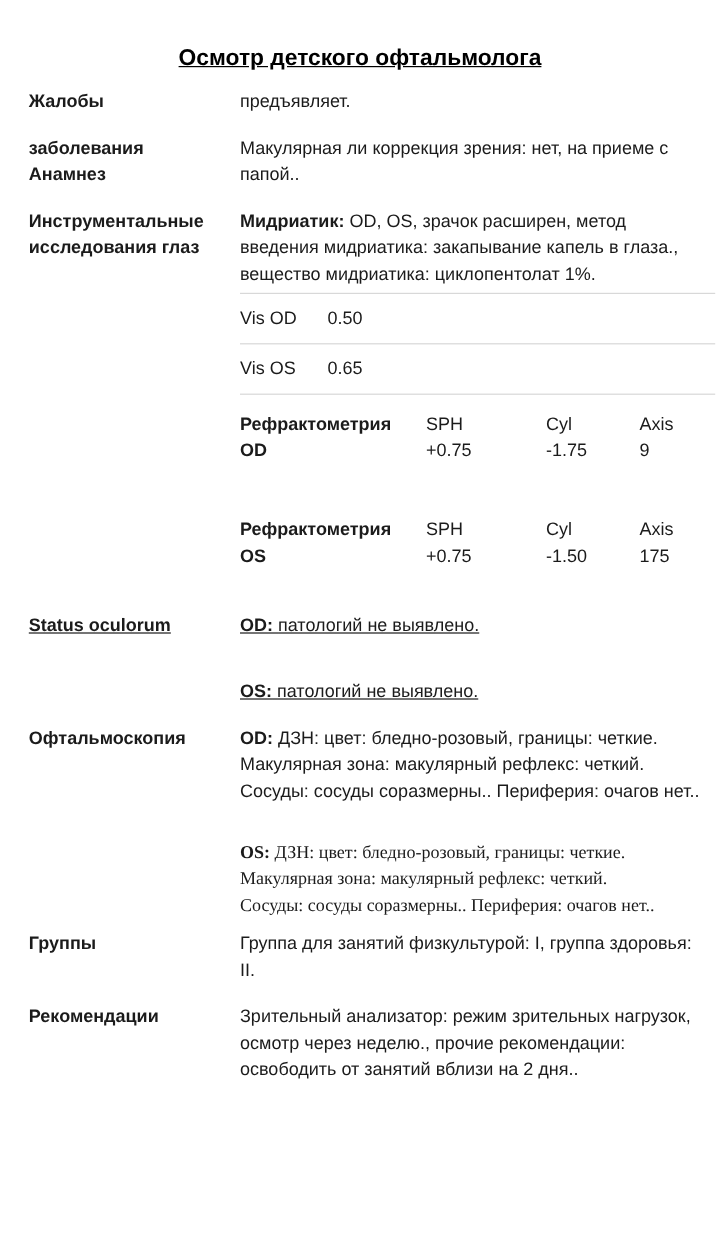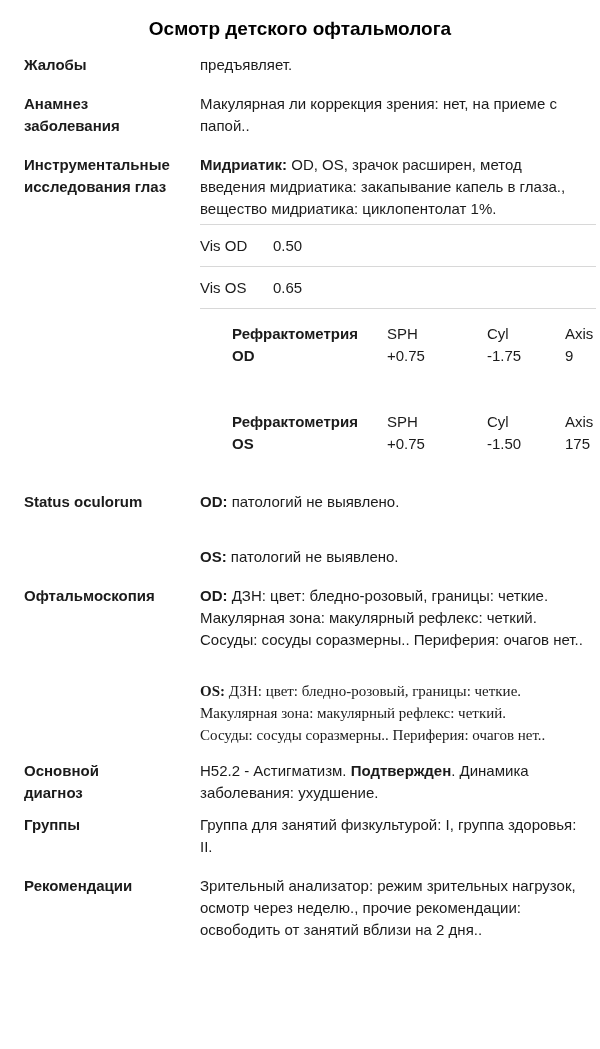"Осмотр детского офтальмолога" .title { margin: 18px 0 0 0 -> 38px 0 0 0; text-decoration: none -> underline }
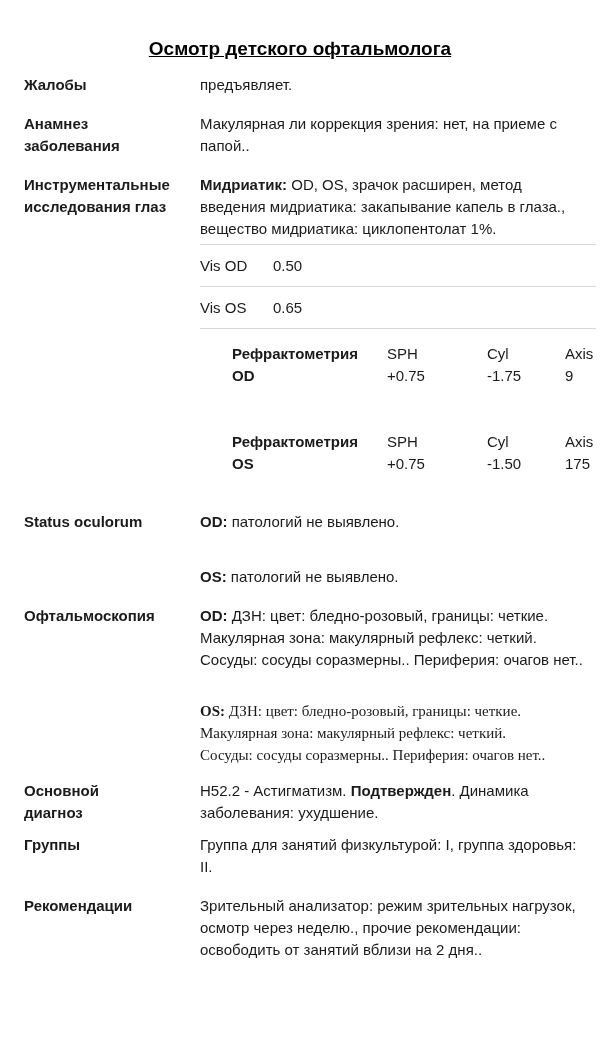"Анамнез" div.line { order: before "заболевания" -> after "заболевания" }
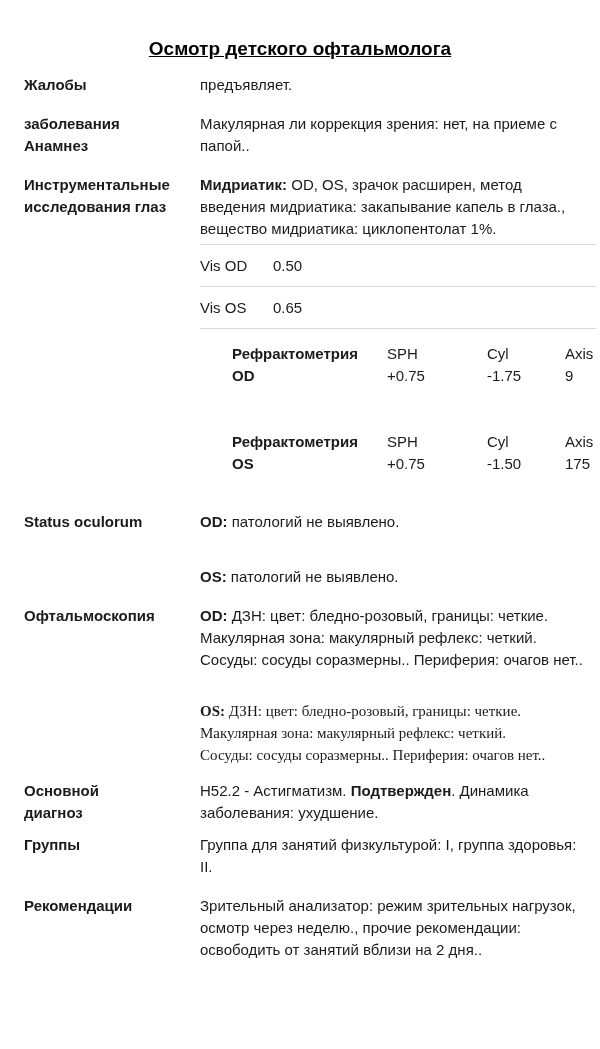"Рефрактометрия" .refract { margin-left: 32px -> none }
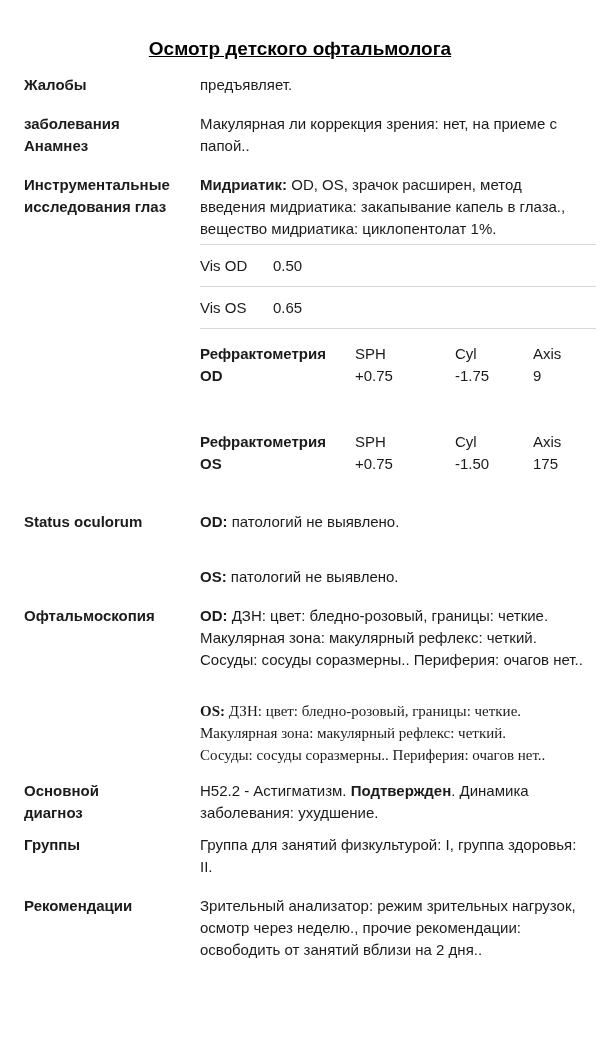"Status oculorum" .row-status { text-decoration: none -> underline }
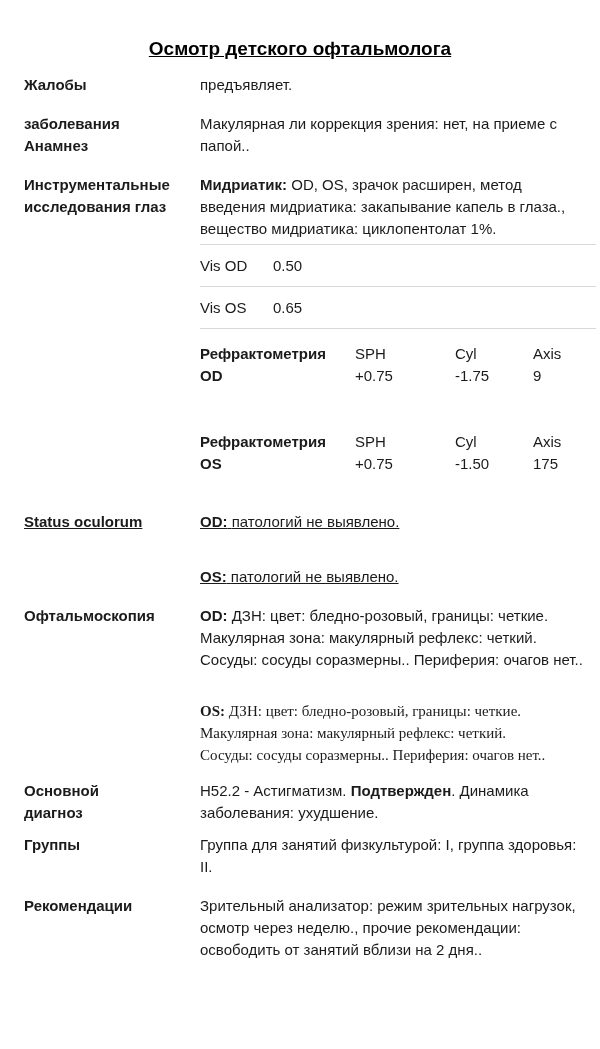"Основной" section.row { html: <section> <div> <div>Основной</div> <div>диагноз</div> </div> <div> <div><span>H52.2 - Астигматизм. </span><b>Подтвержден</b><span>. Динамика</span></div> <div>заболевания: ухудшение.</div> </div> </section> -> none }
